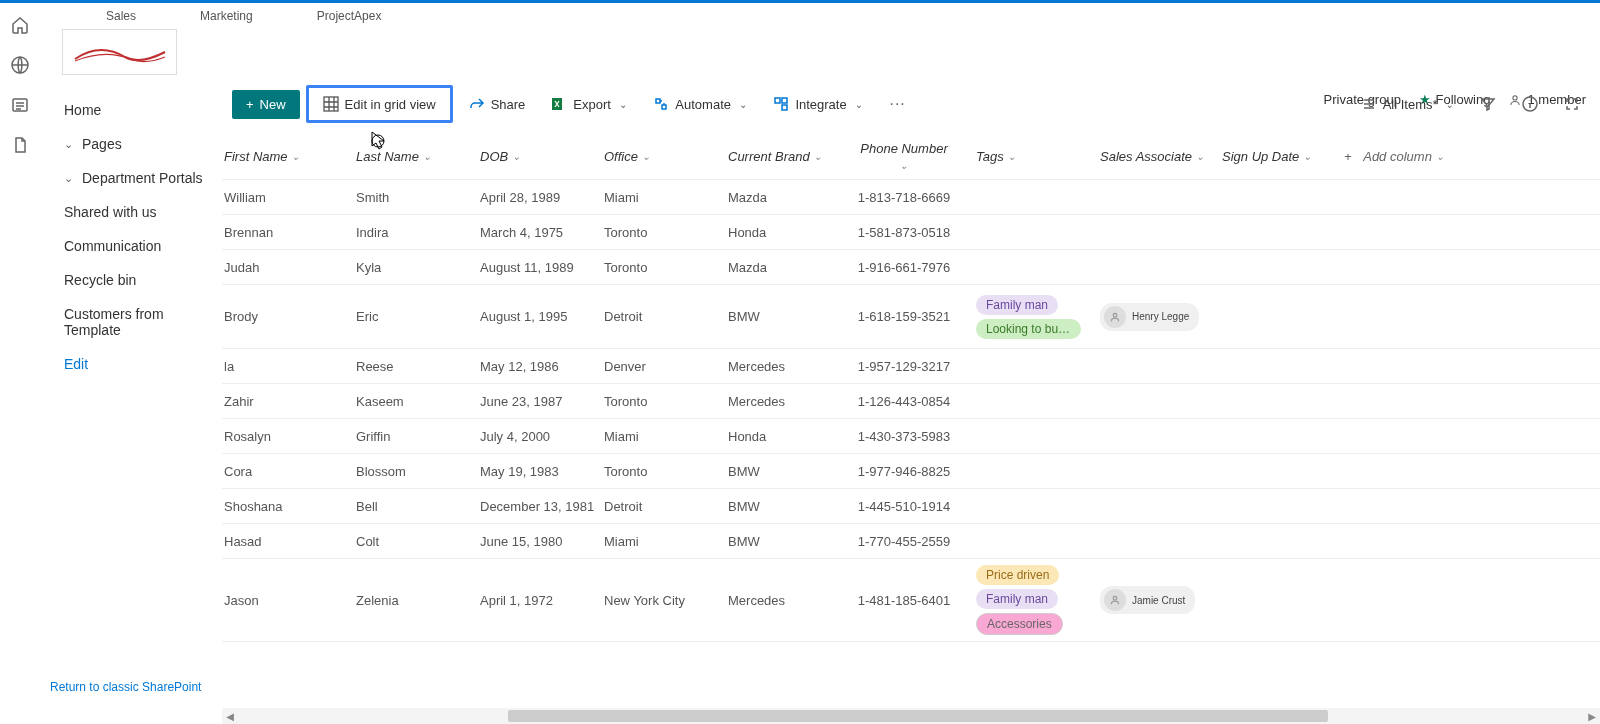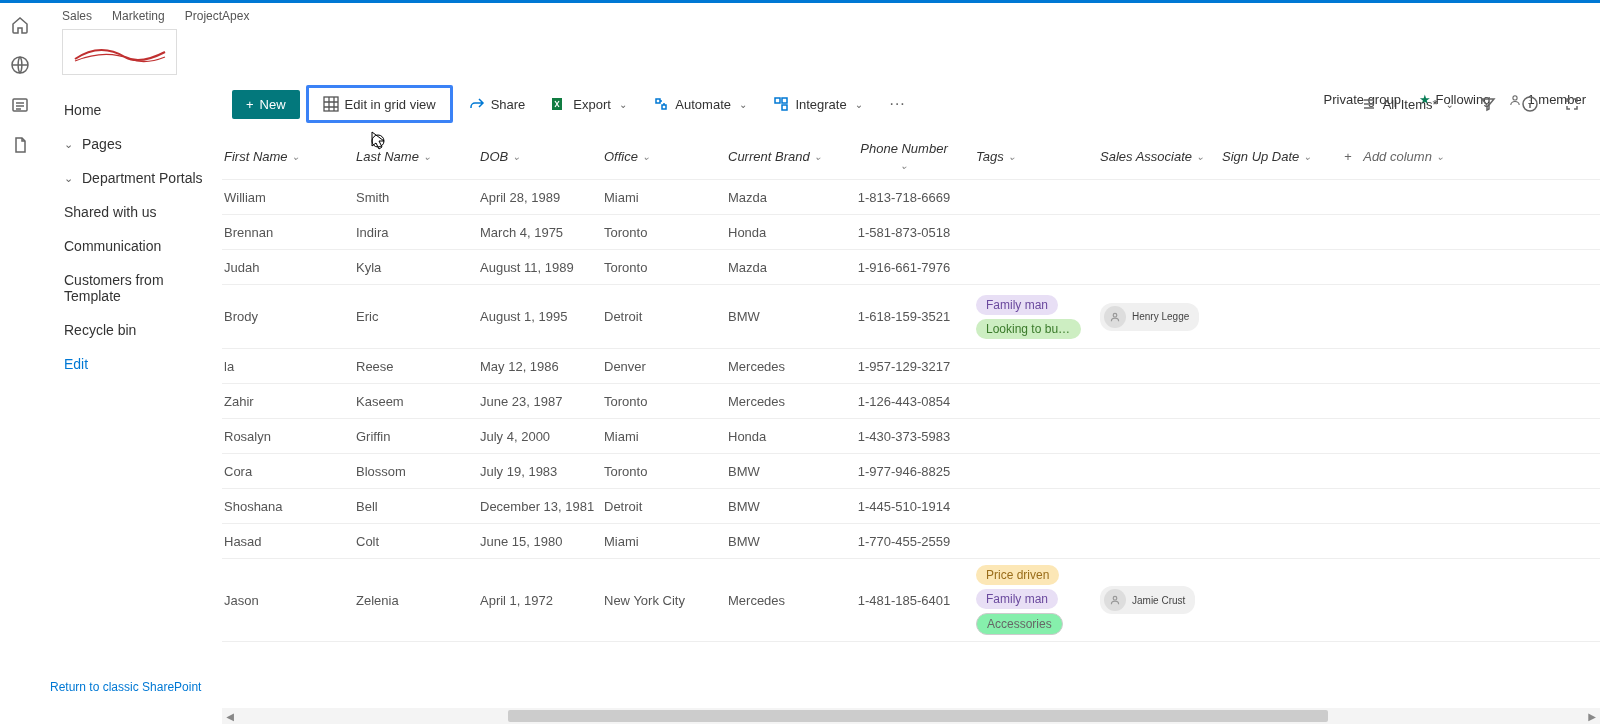"Sales" .breadcrumb span { margin-left: none -> 44px }
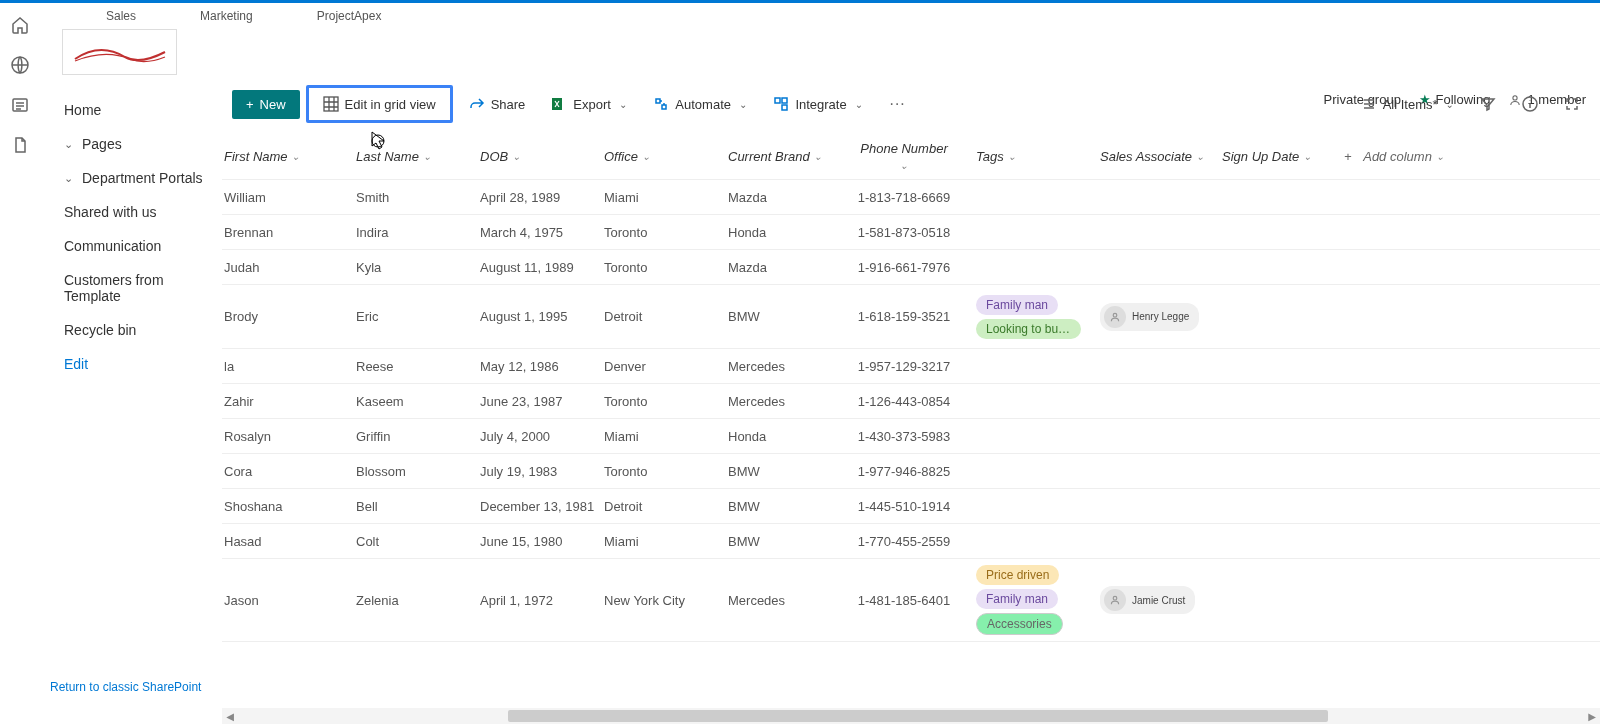"Customers from Template" div.nav-item { order: before "Recycle bin" -> after "Recycle bin" }
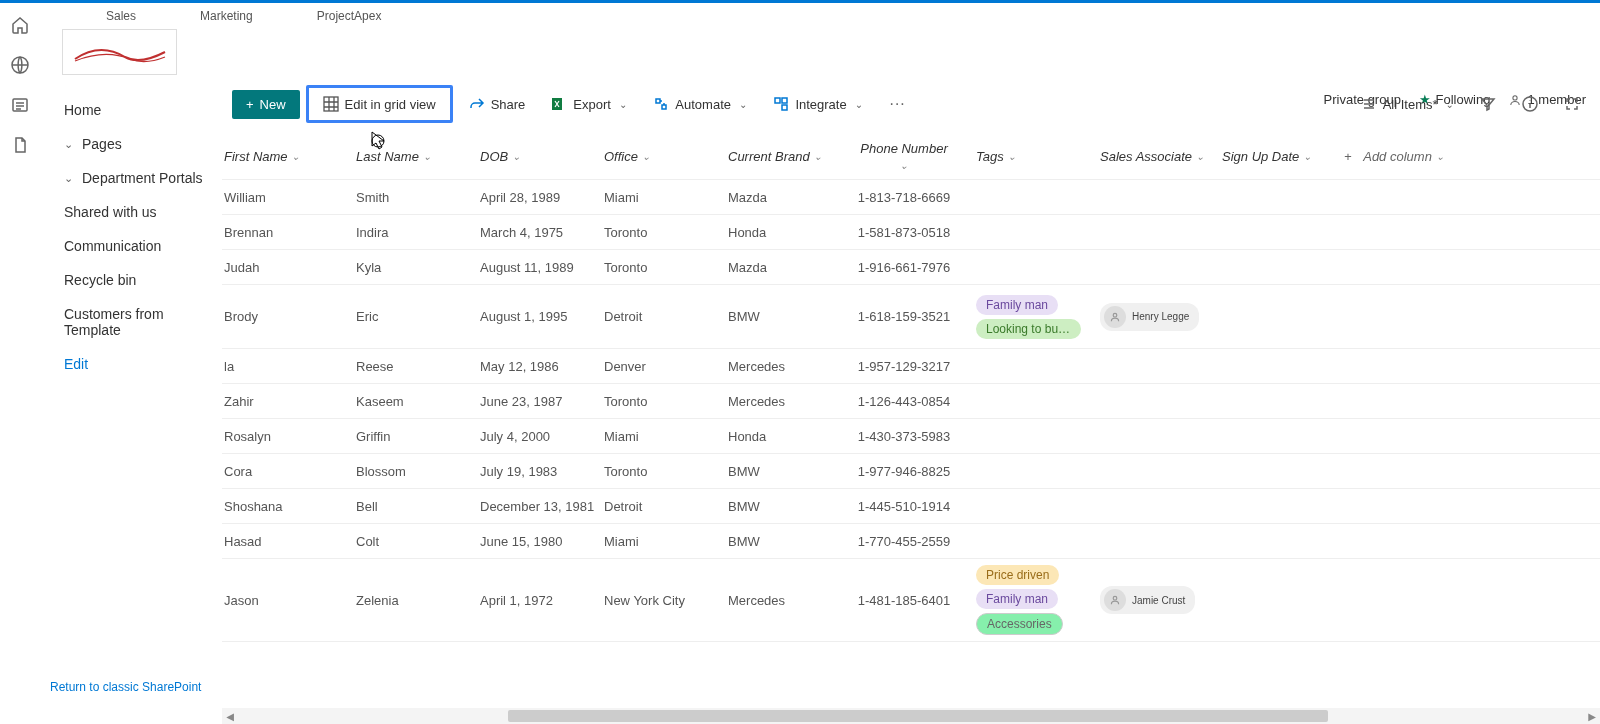"July 19, 1983" div.td { text: July -> May }
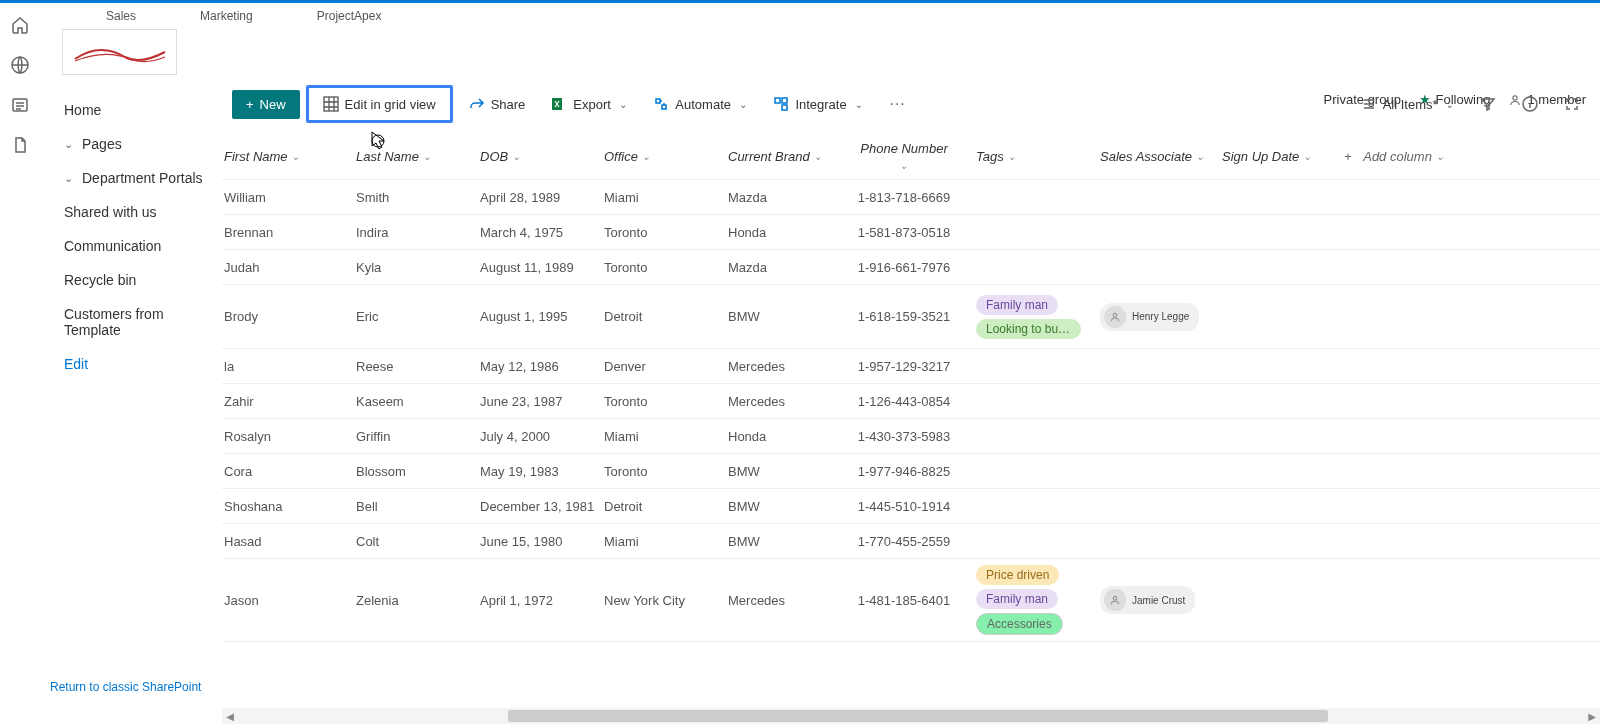"Accessories" .tag.outline { background: #86efac -> #f9a8d4 }
